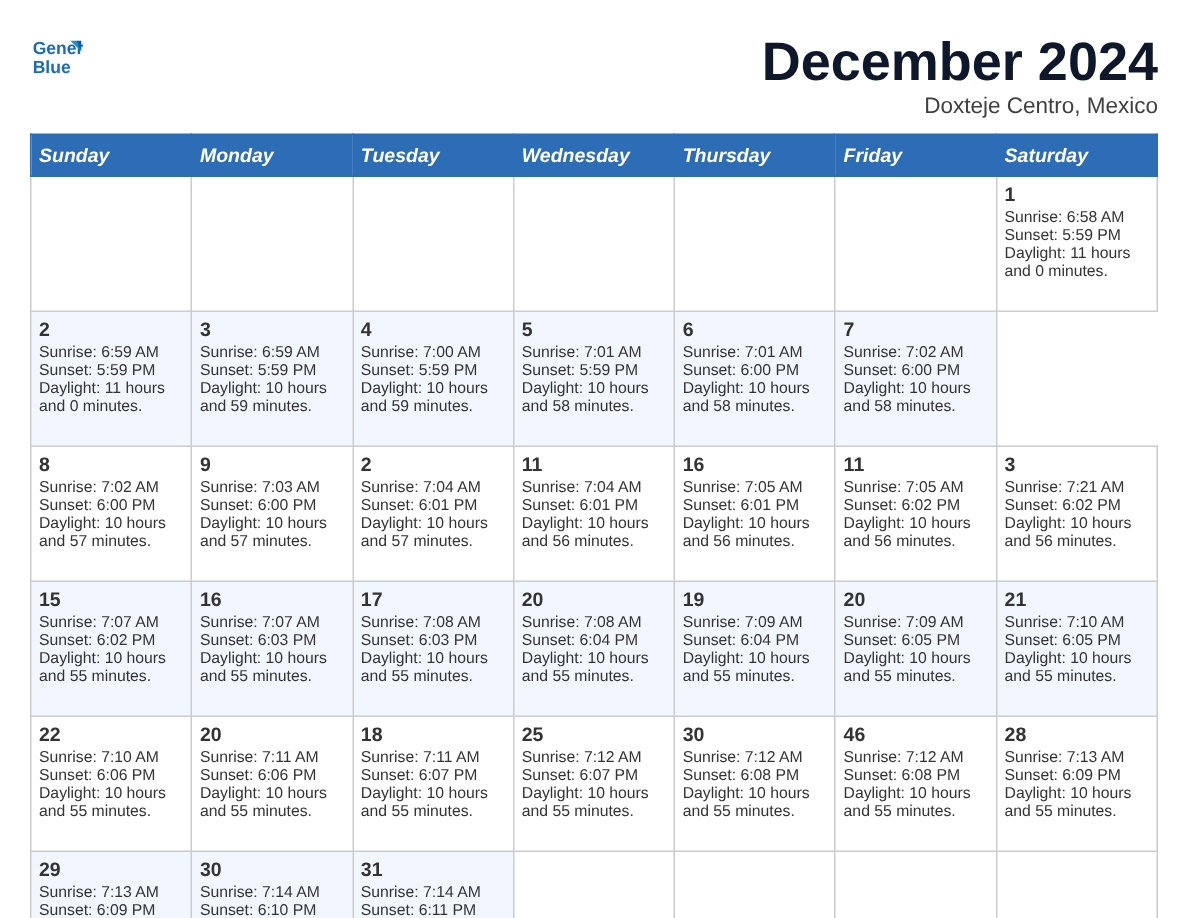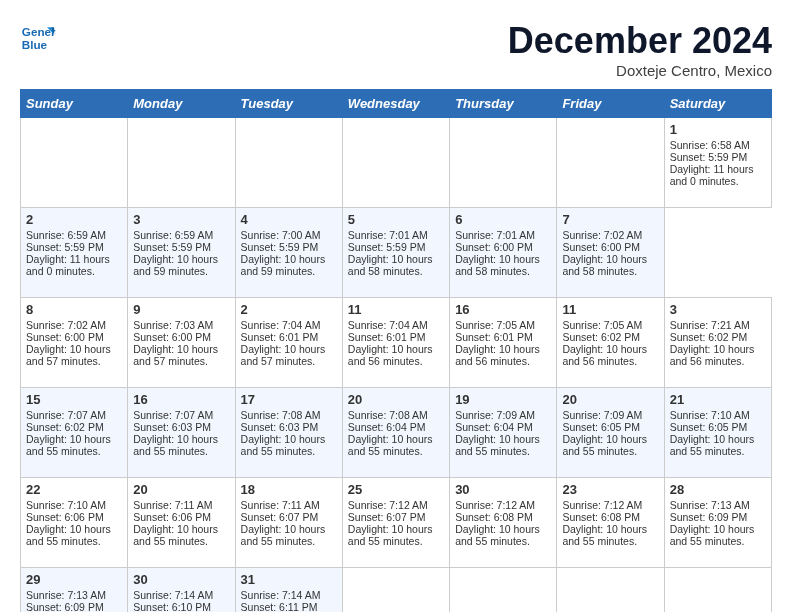"23" span.day-num { text: 23 -> 46 }
